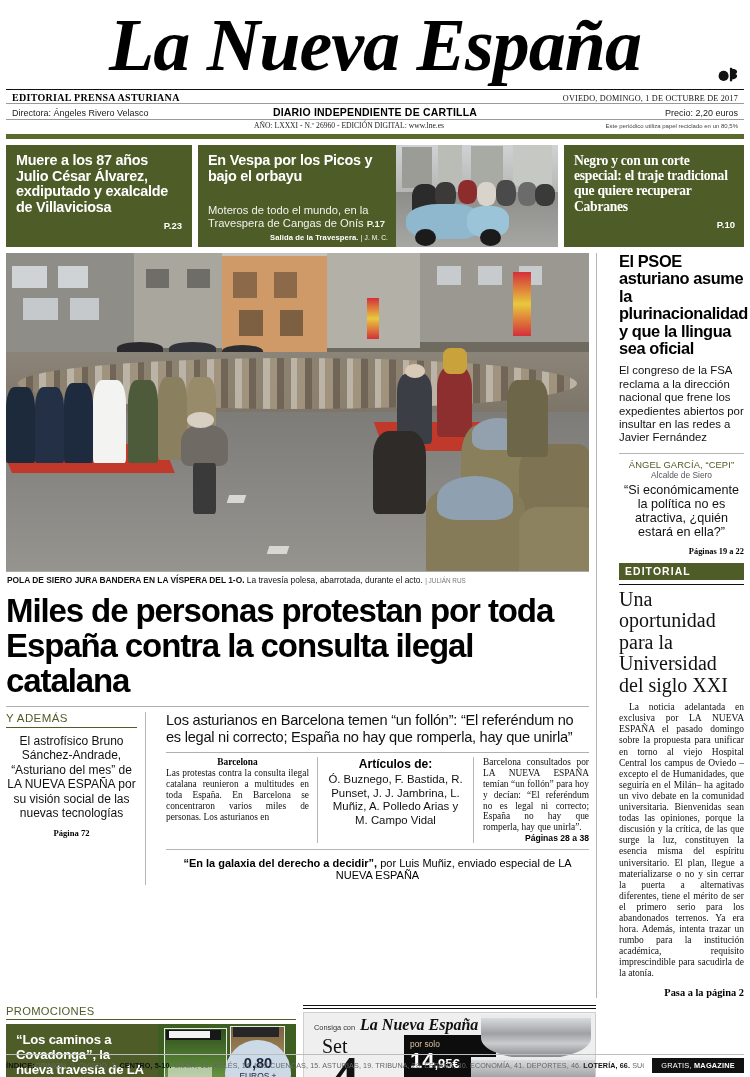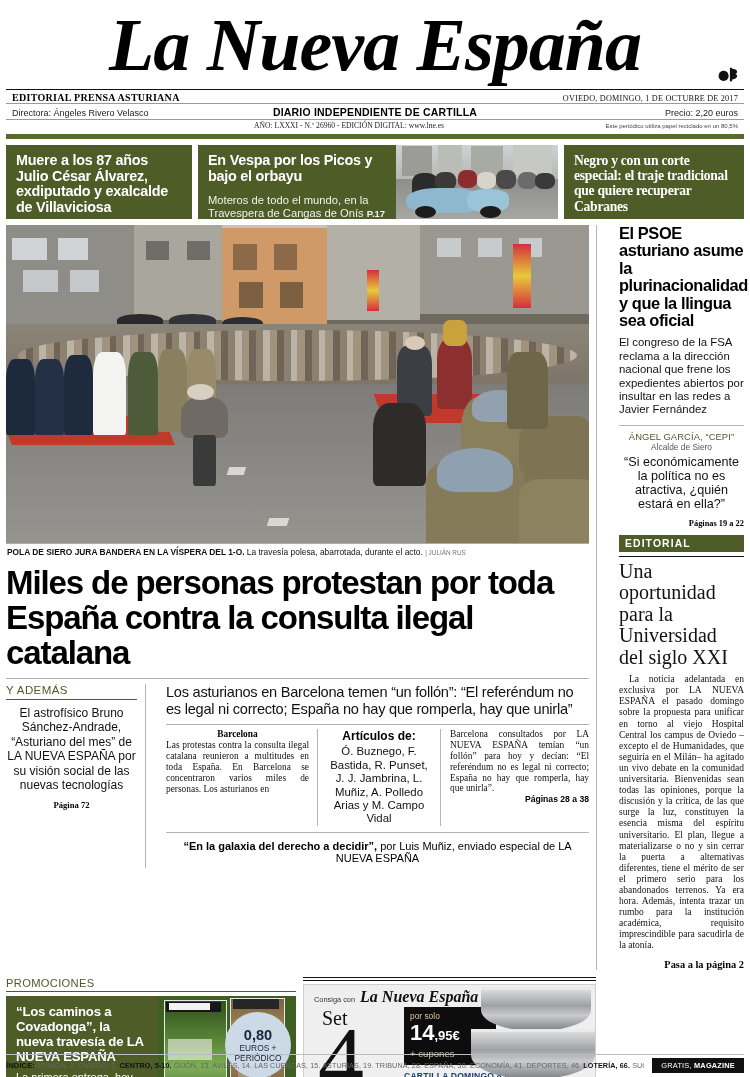"Muere a los 87 años" .teasers { height: 80px -> 108px }
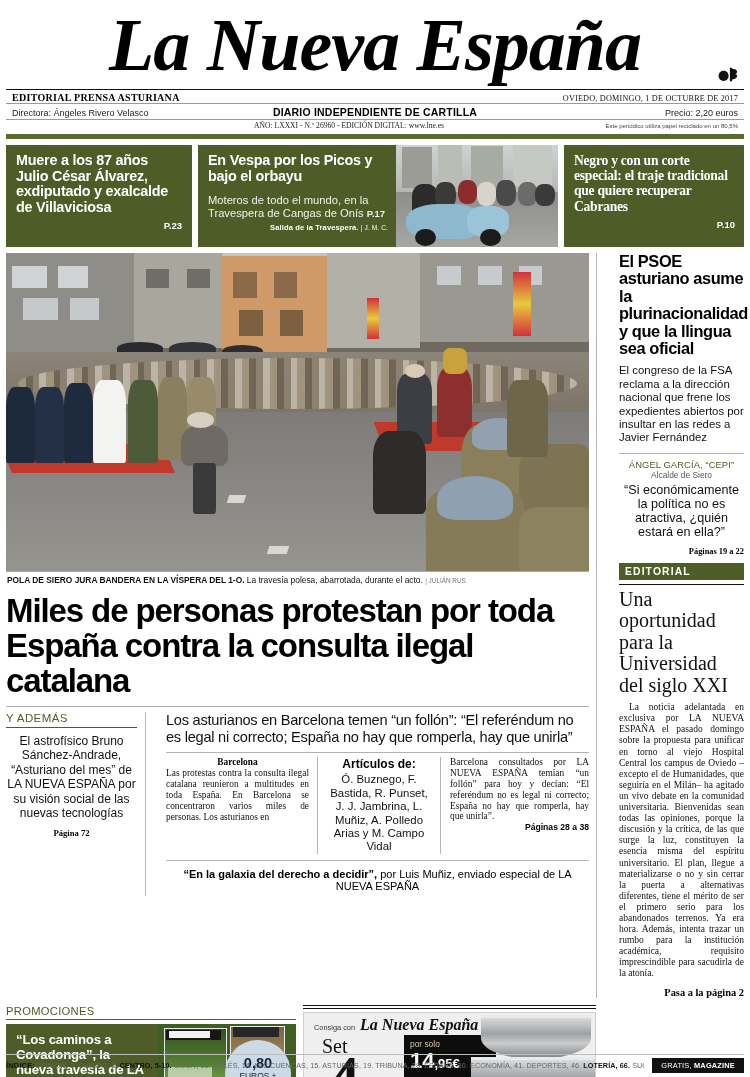"Moteros de todo el mundo," .teaser .sub { margin-top: 10px -> 20px }
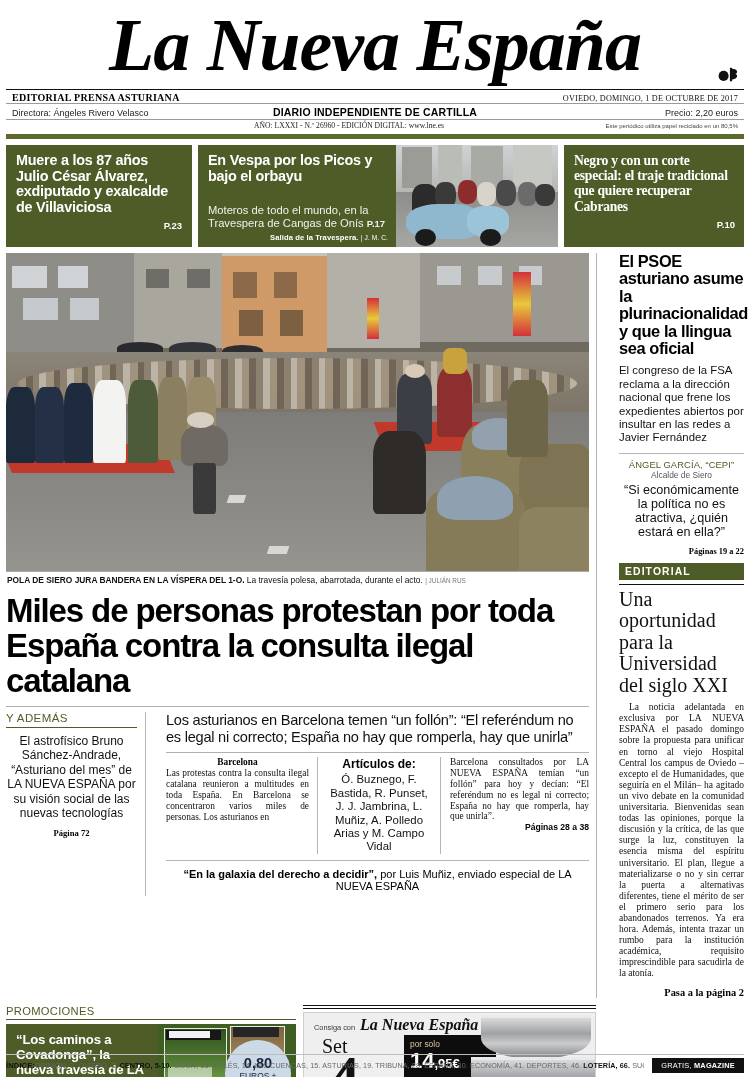"Artículos de:" .col-b { width: 124px -> 157px }
